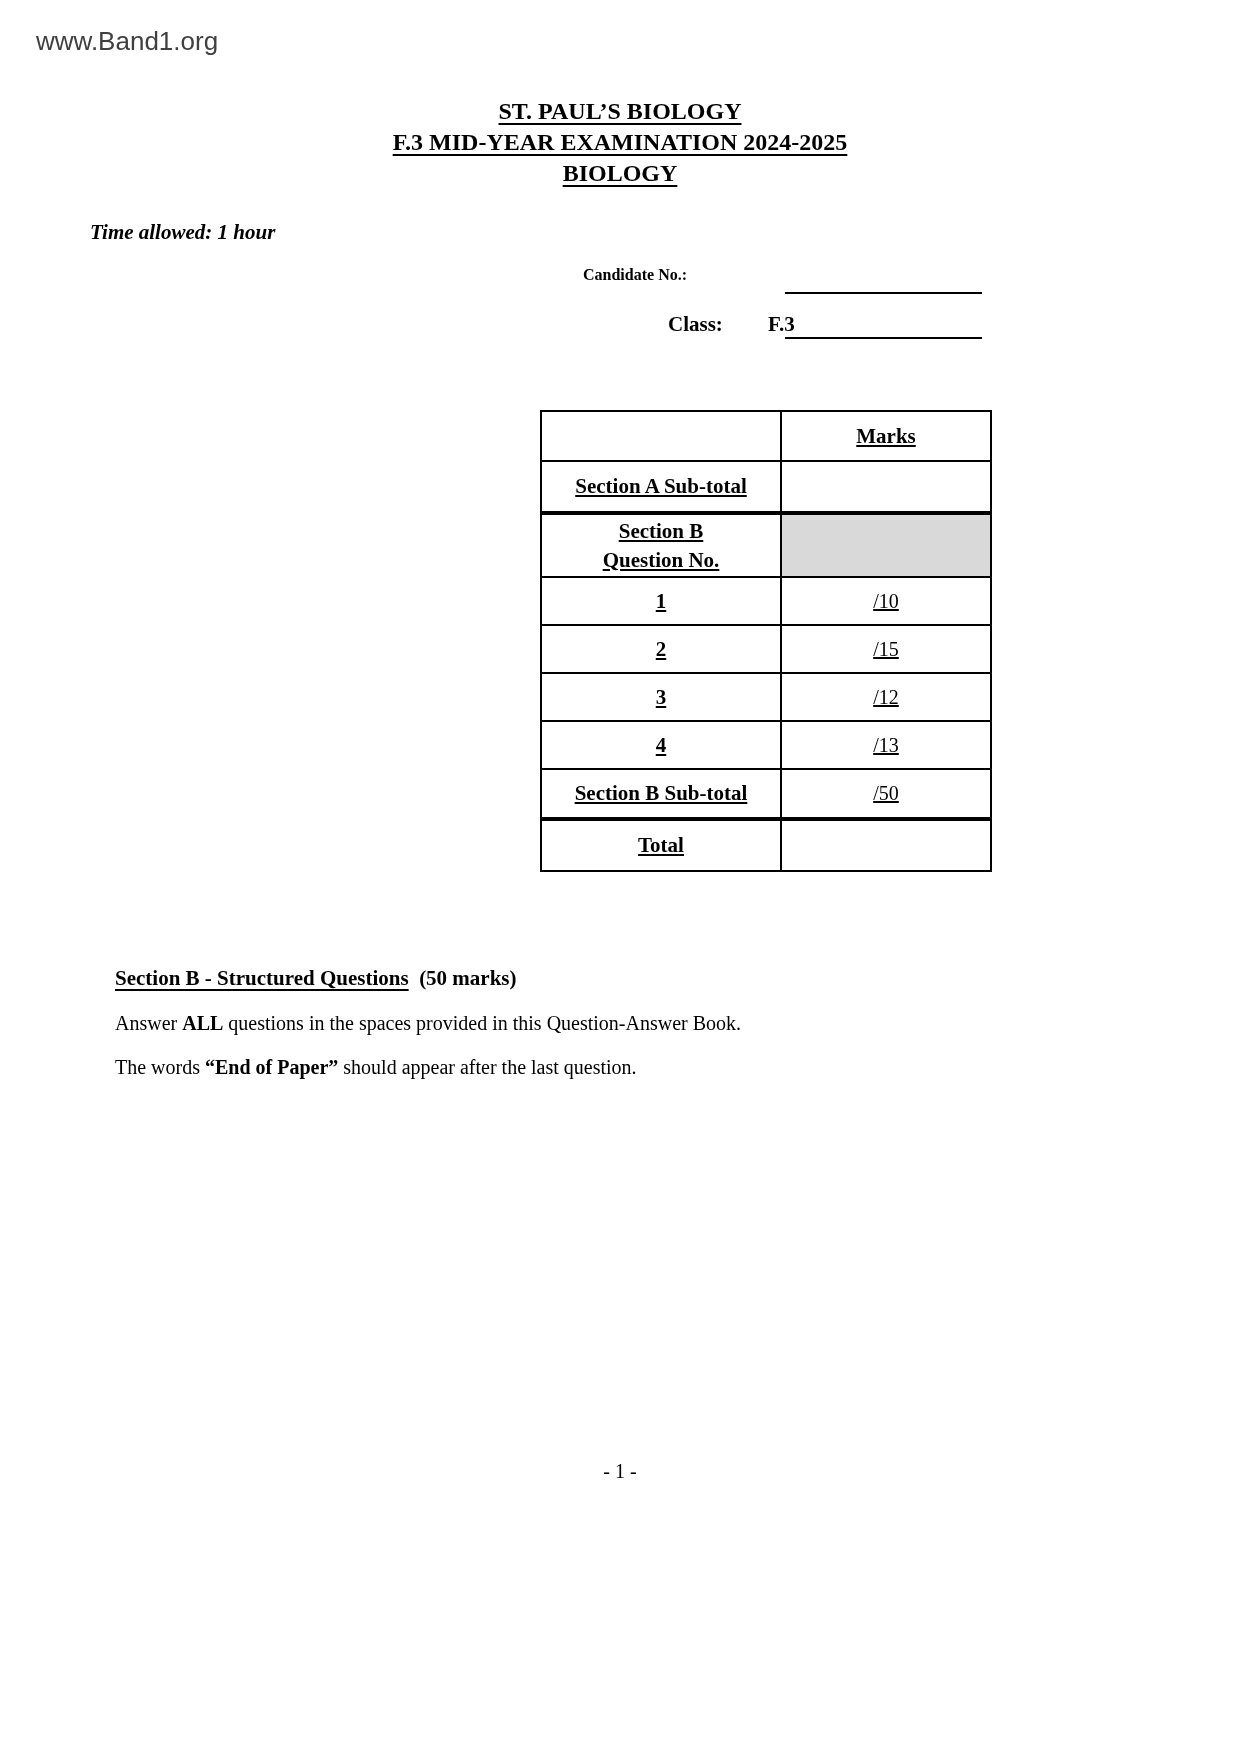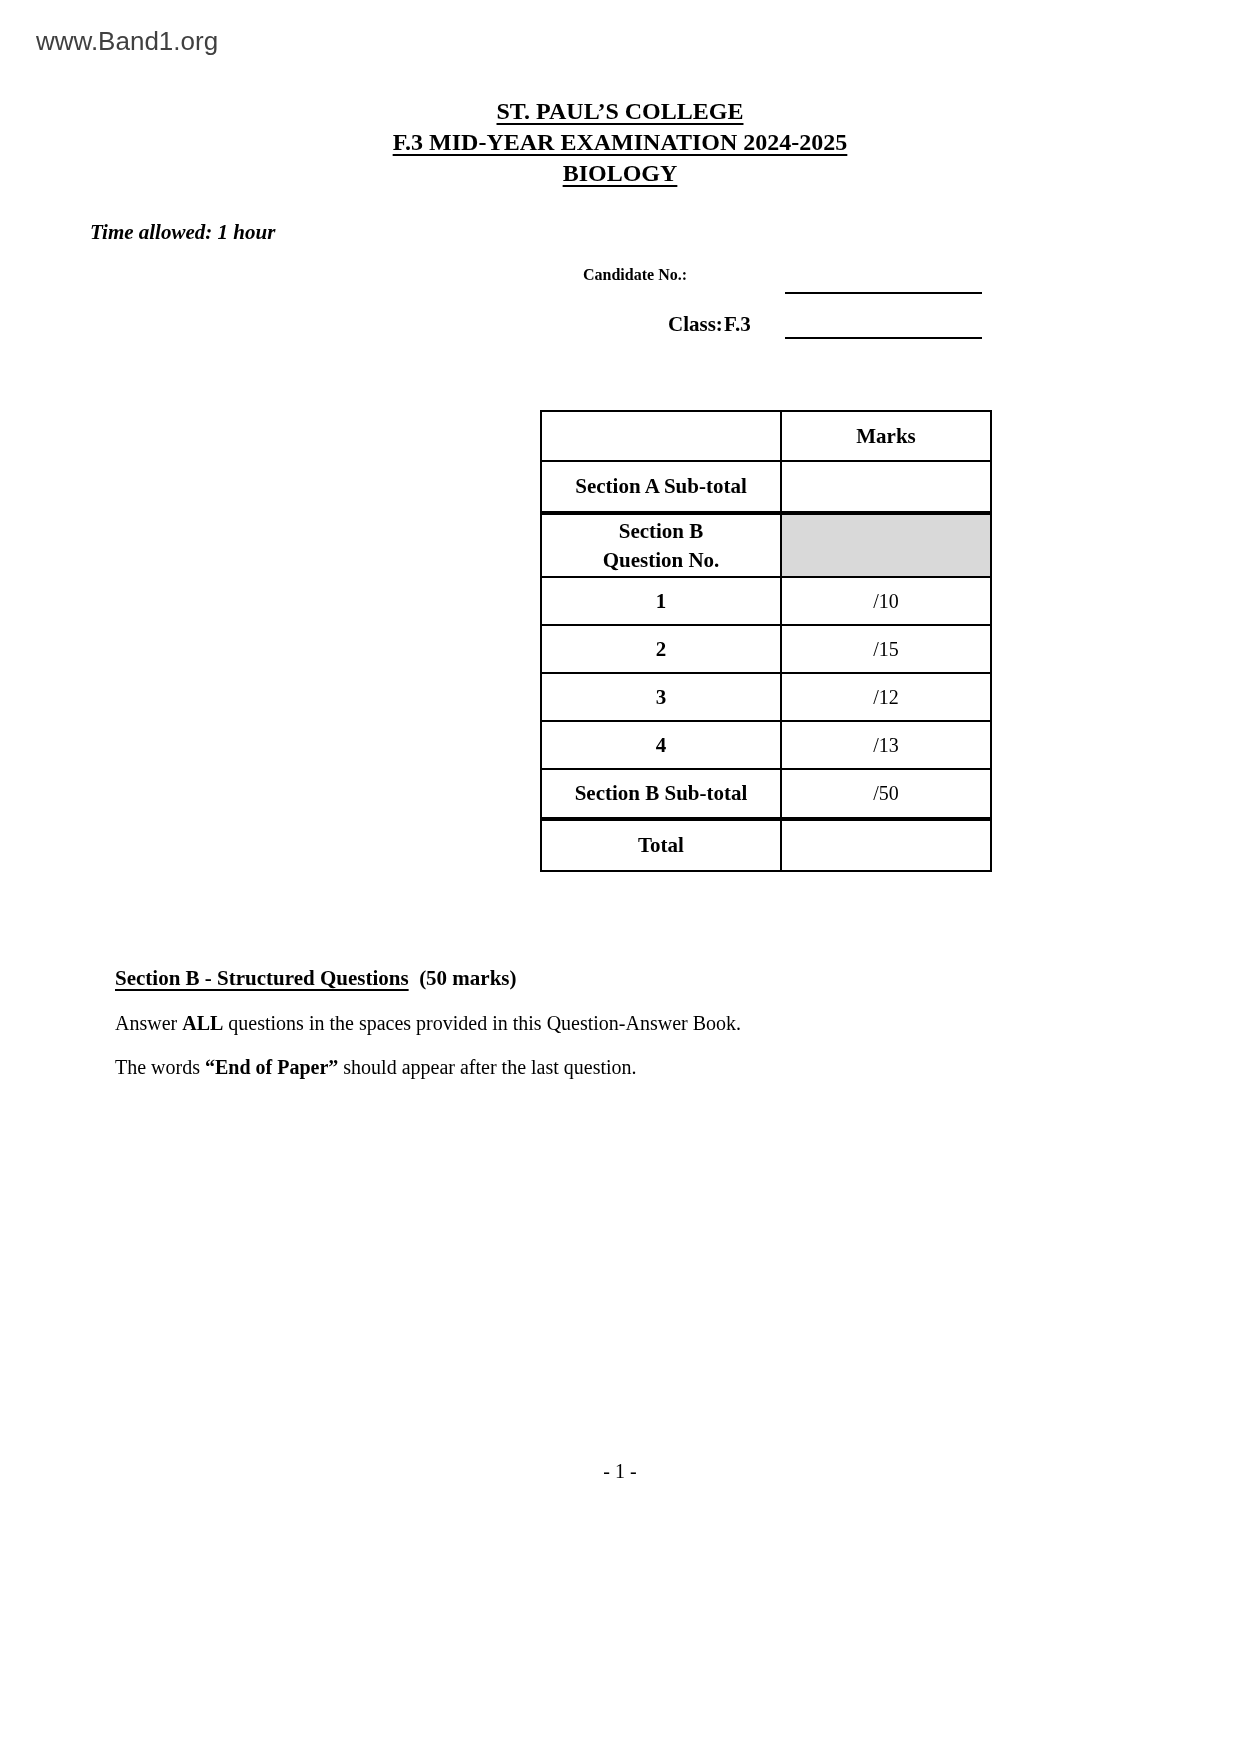"ST. PAUL’S COLLEGE" span { text: COLLEGE -> BIOLOGY }
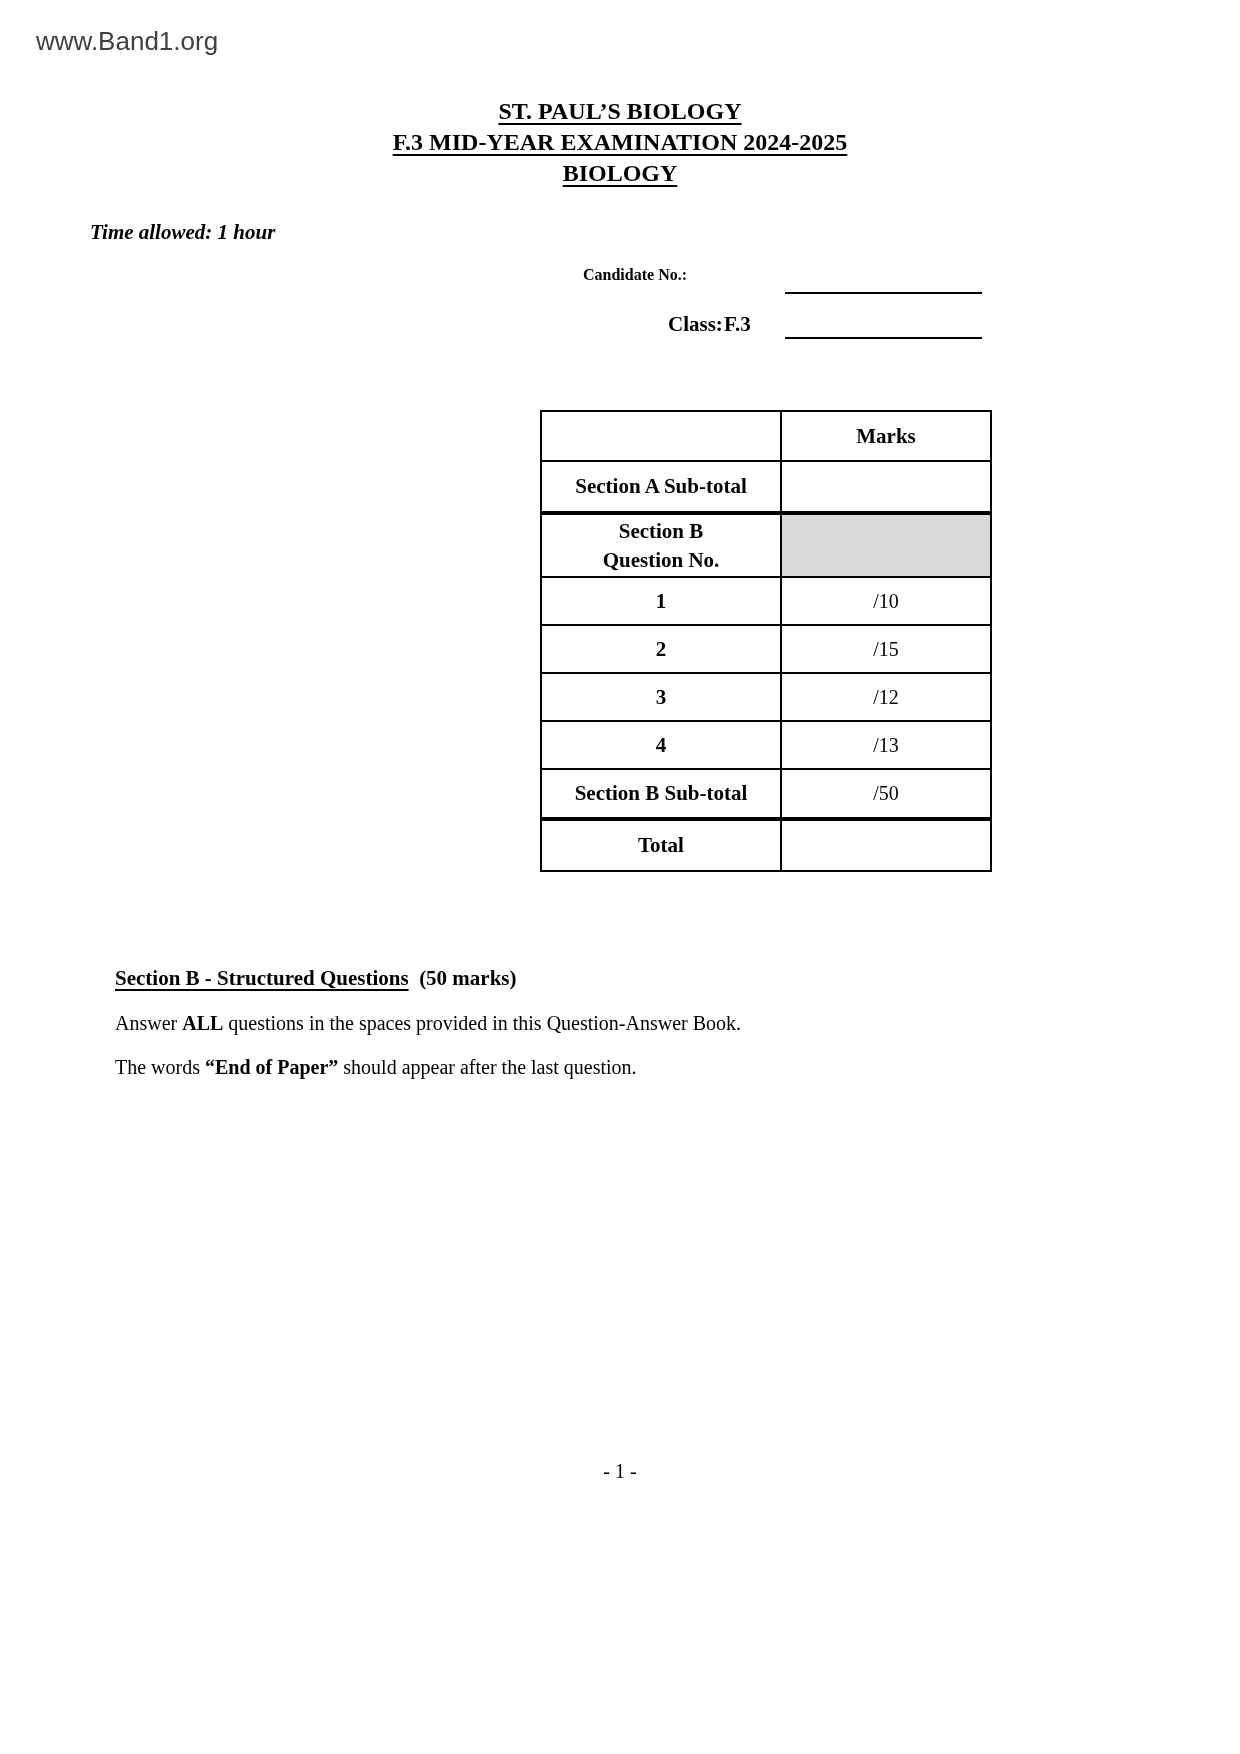"F.3" .class-value { left: 724px -> 768px }
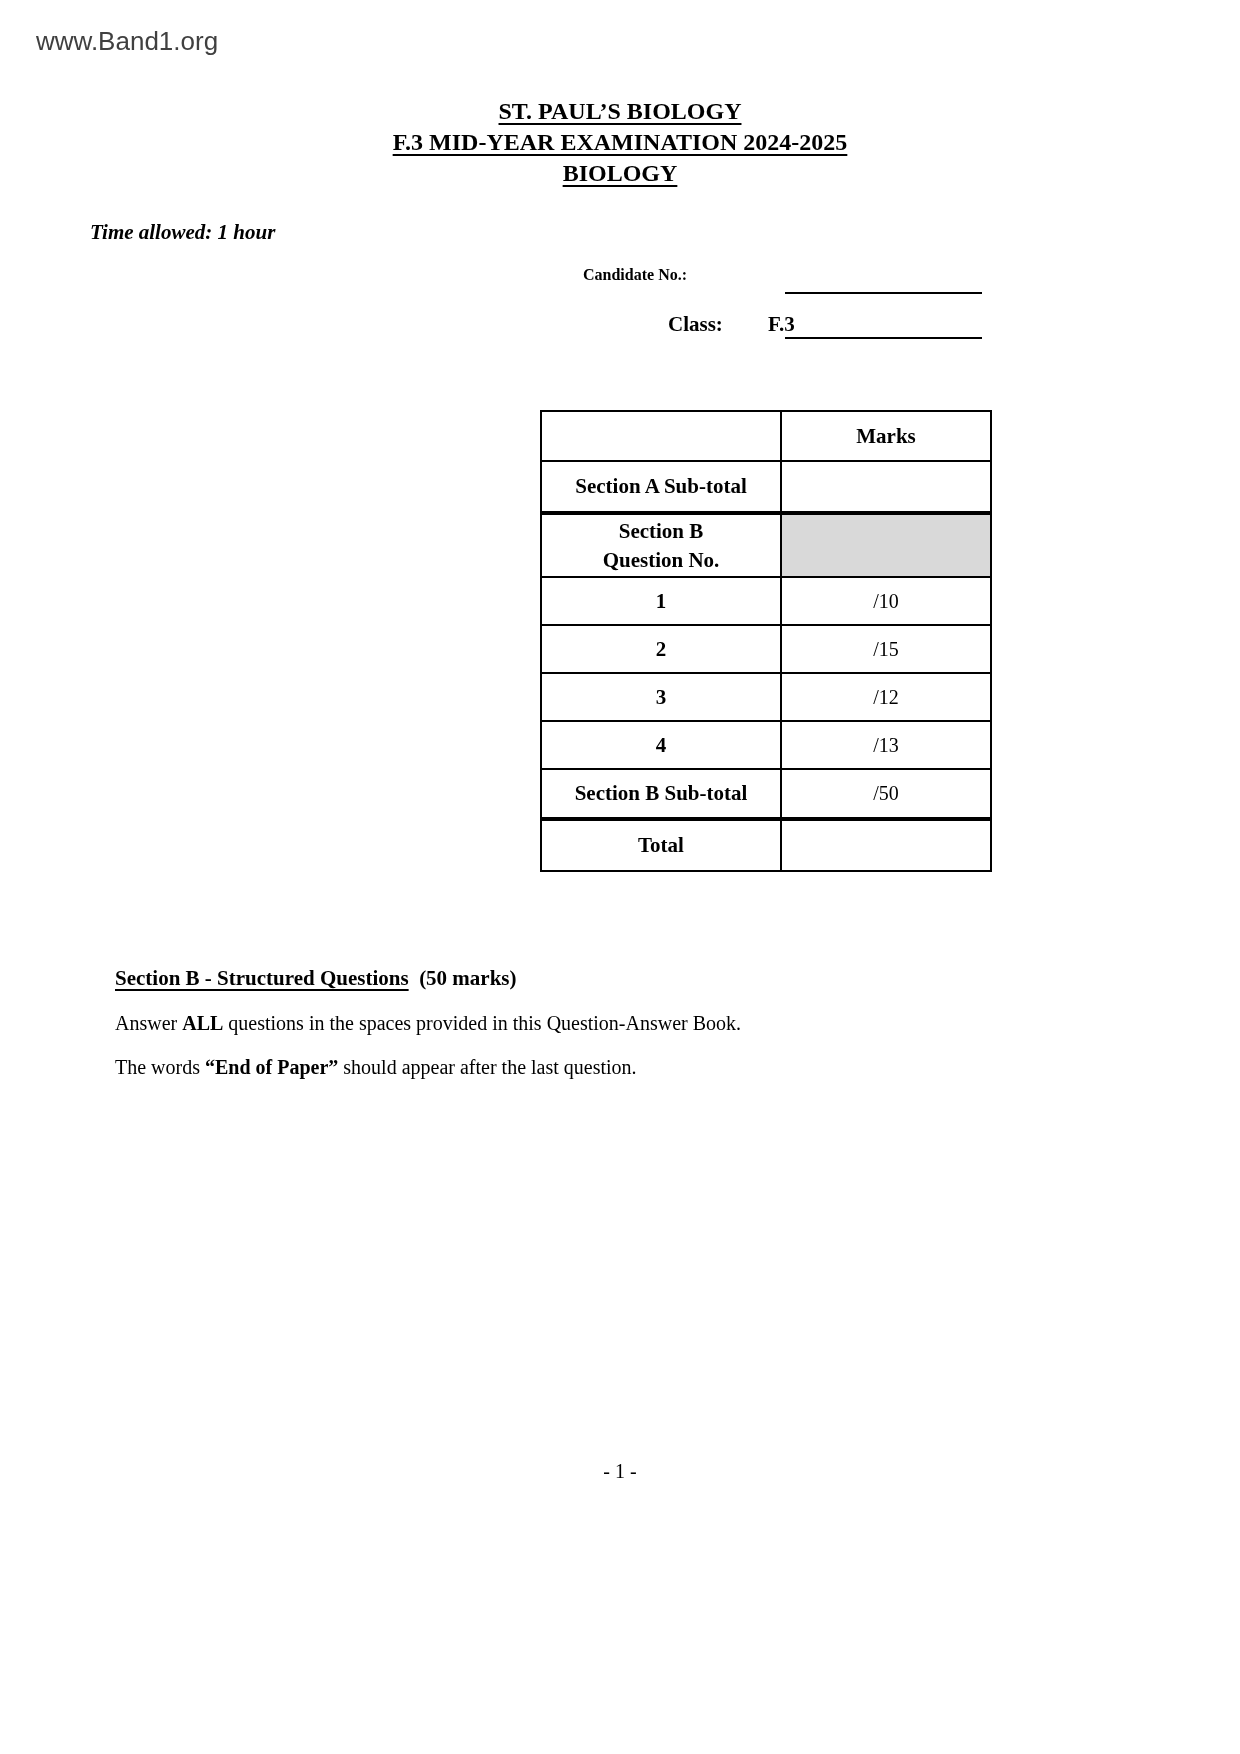"Marks" table.marks-table td { text-decoration: none -> underline }
